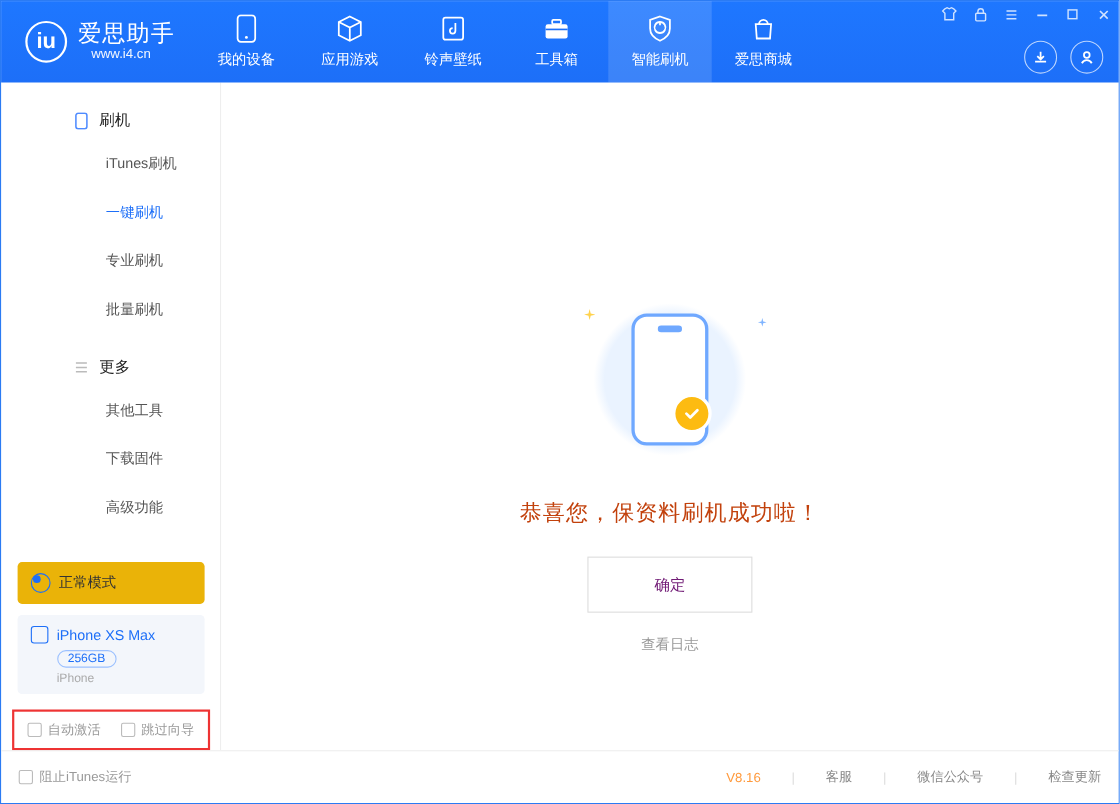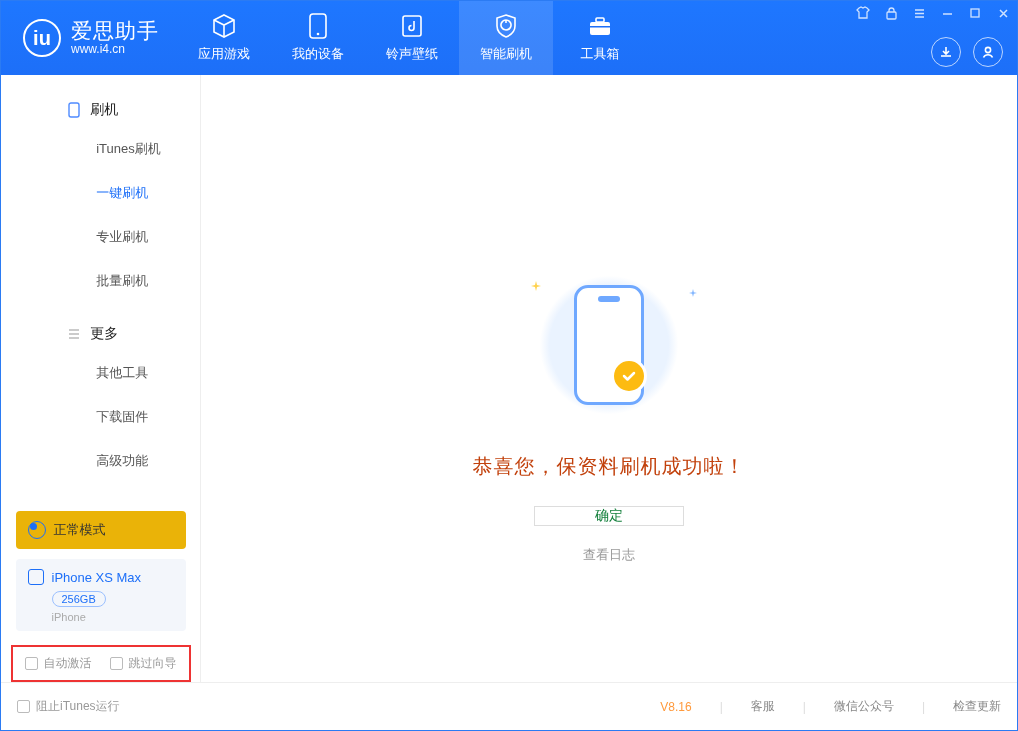"www.i4.cn" .logo-text .line2 { margin-left: none -> 12px }
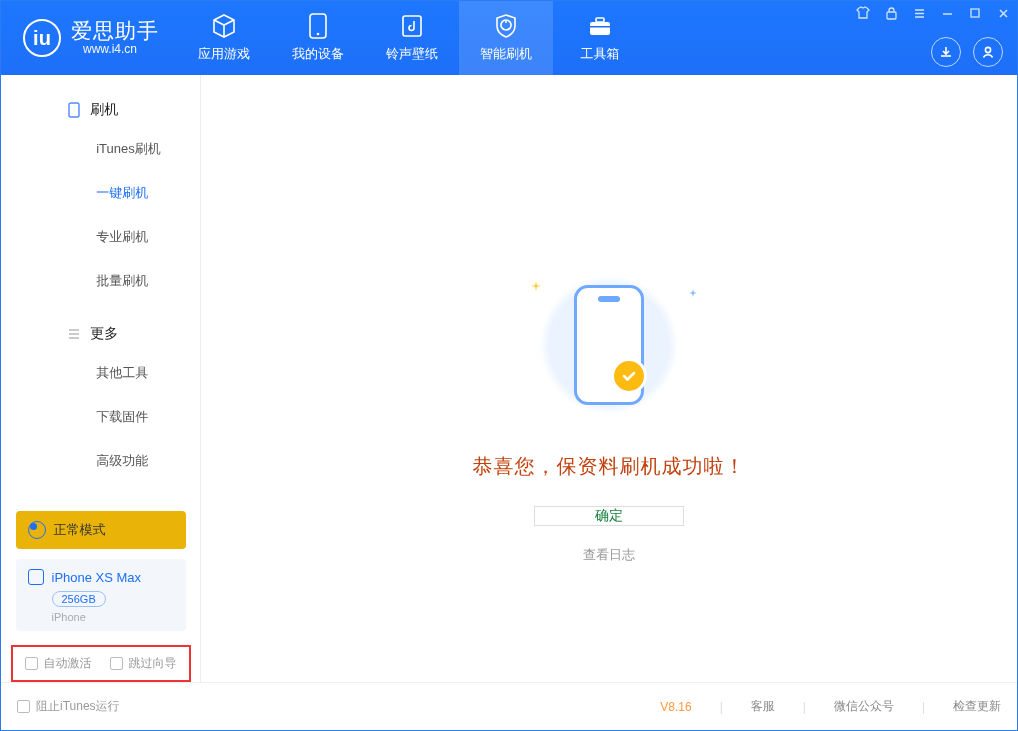"应用游戏" div.nav-item { order: before "我的设备" -> after "我的设备" }
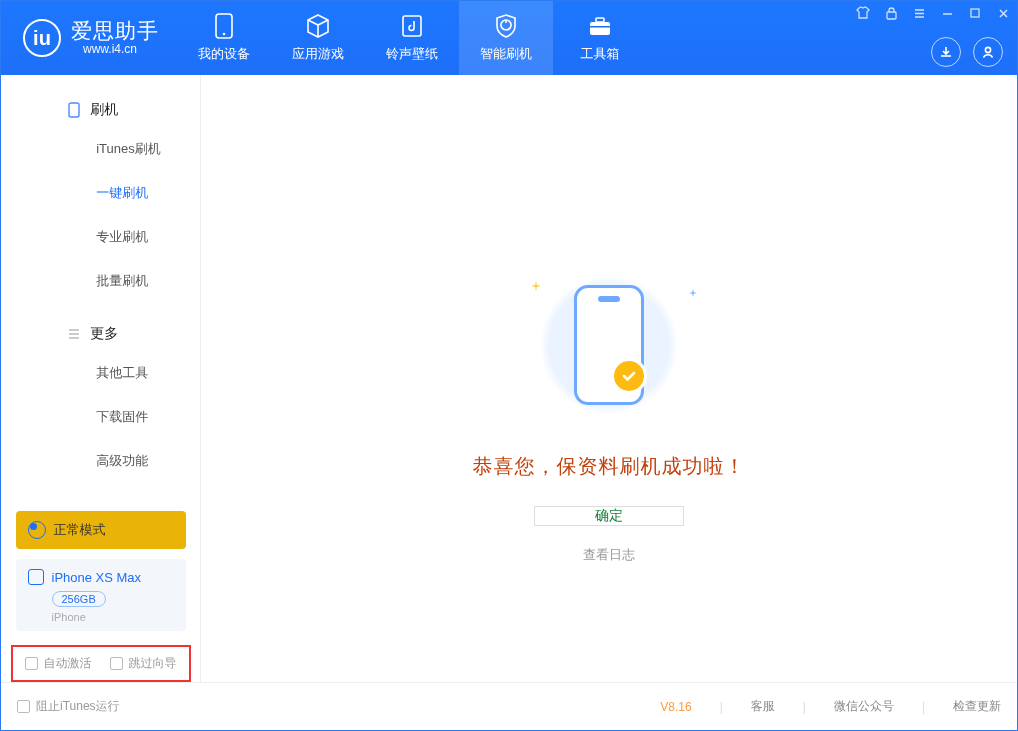"智能刷机" div.nav-item { order: before "工具箱" -> after "工具箱" }
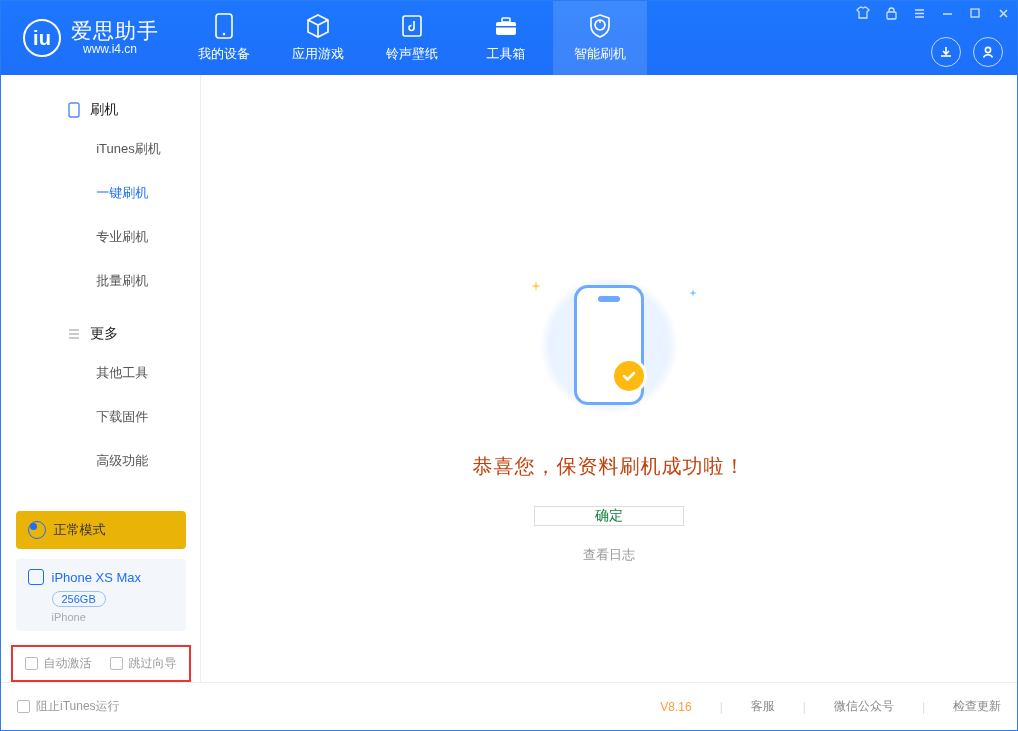"爱思商城" div.nav-item { html: none -> <div> <span> <svg> <path></path> <path></path> </svg> </span> <span>爱思商城</span> </div> }
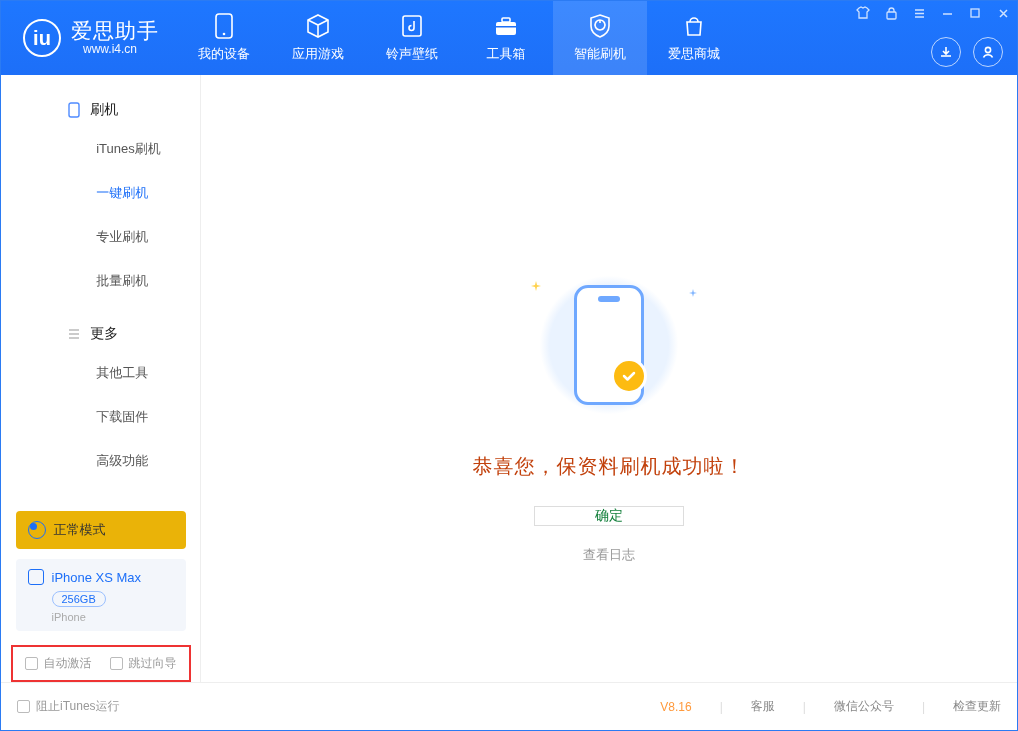"确定" .ok-btn { color: #15803d -> #701a75; height: 20px -> 51px }
